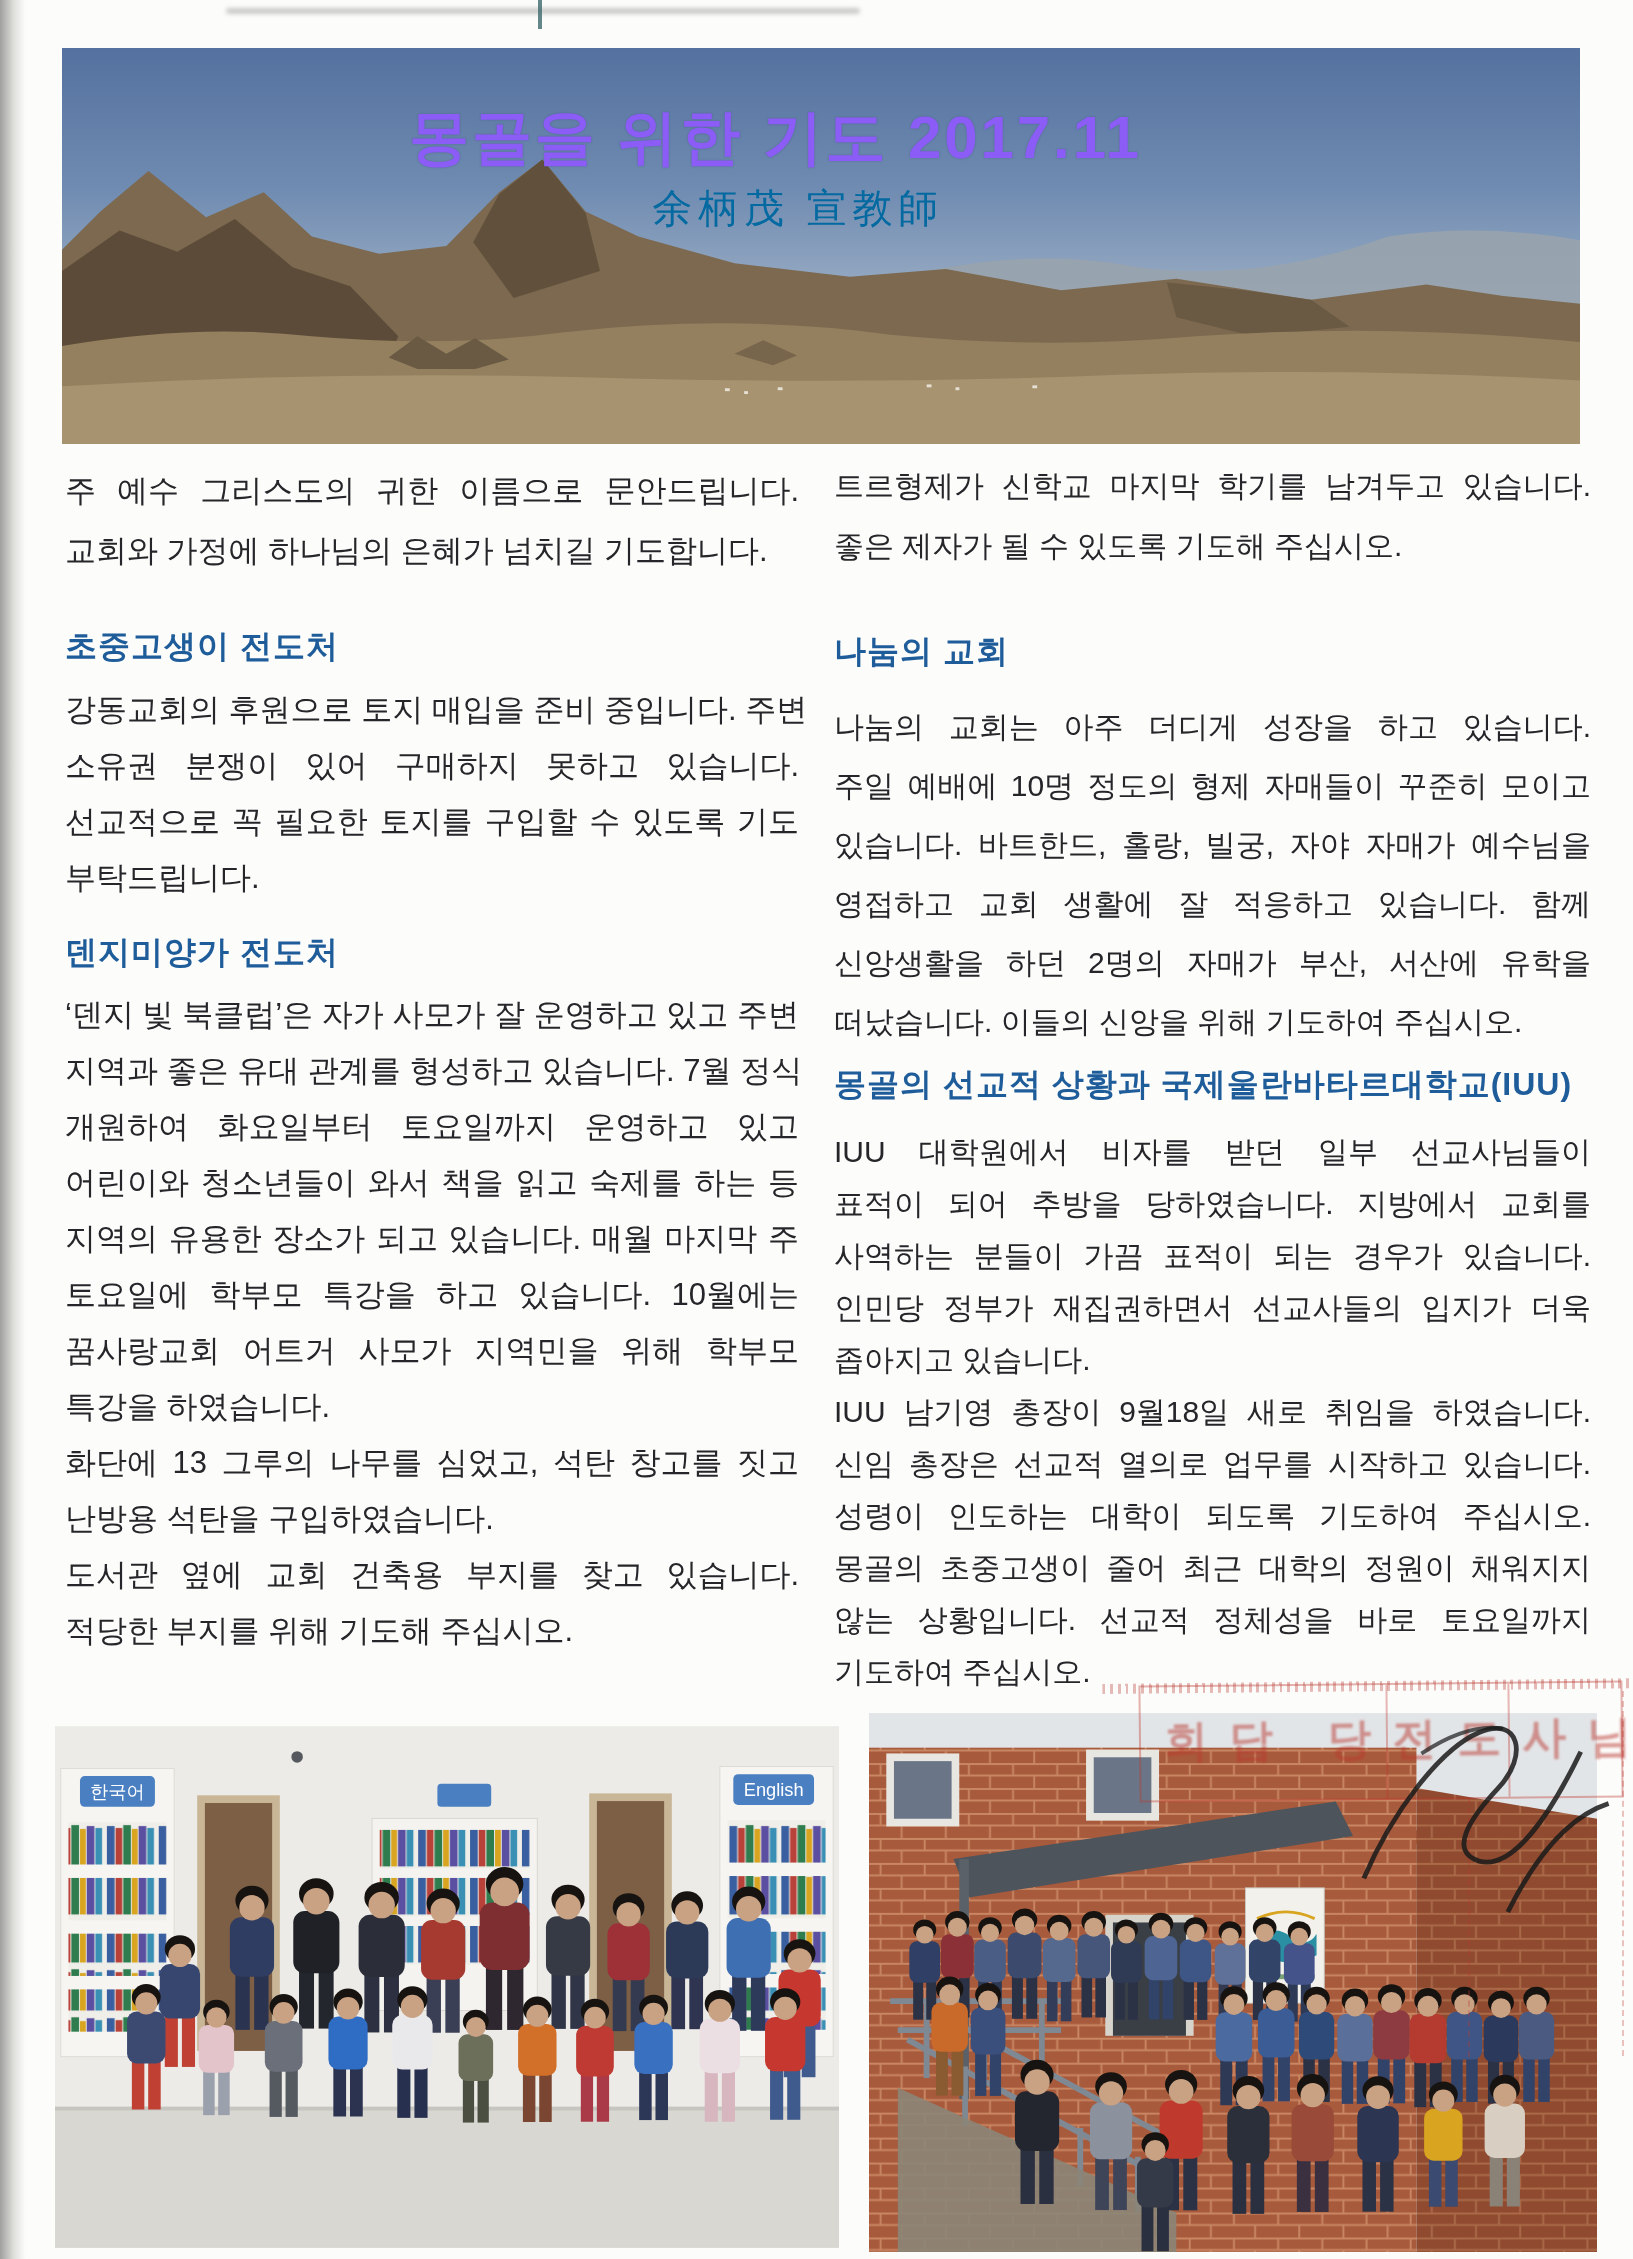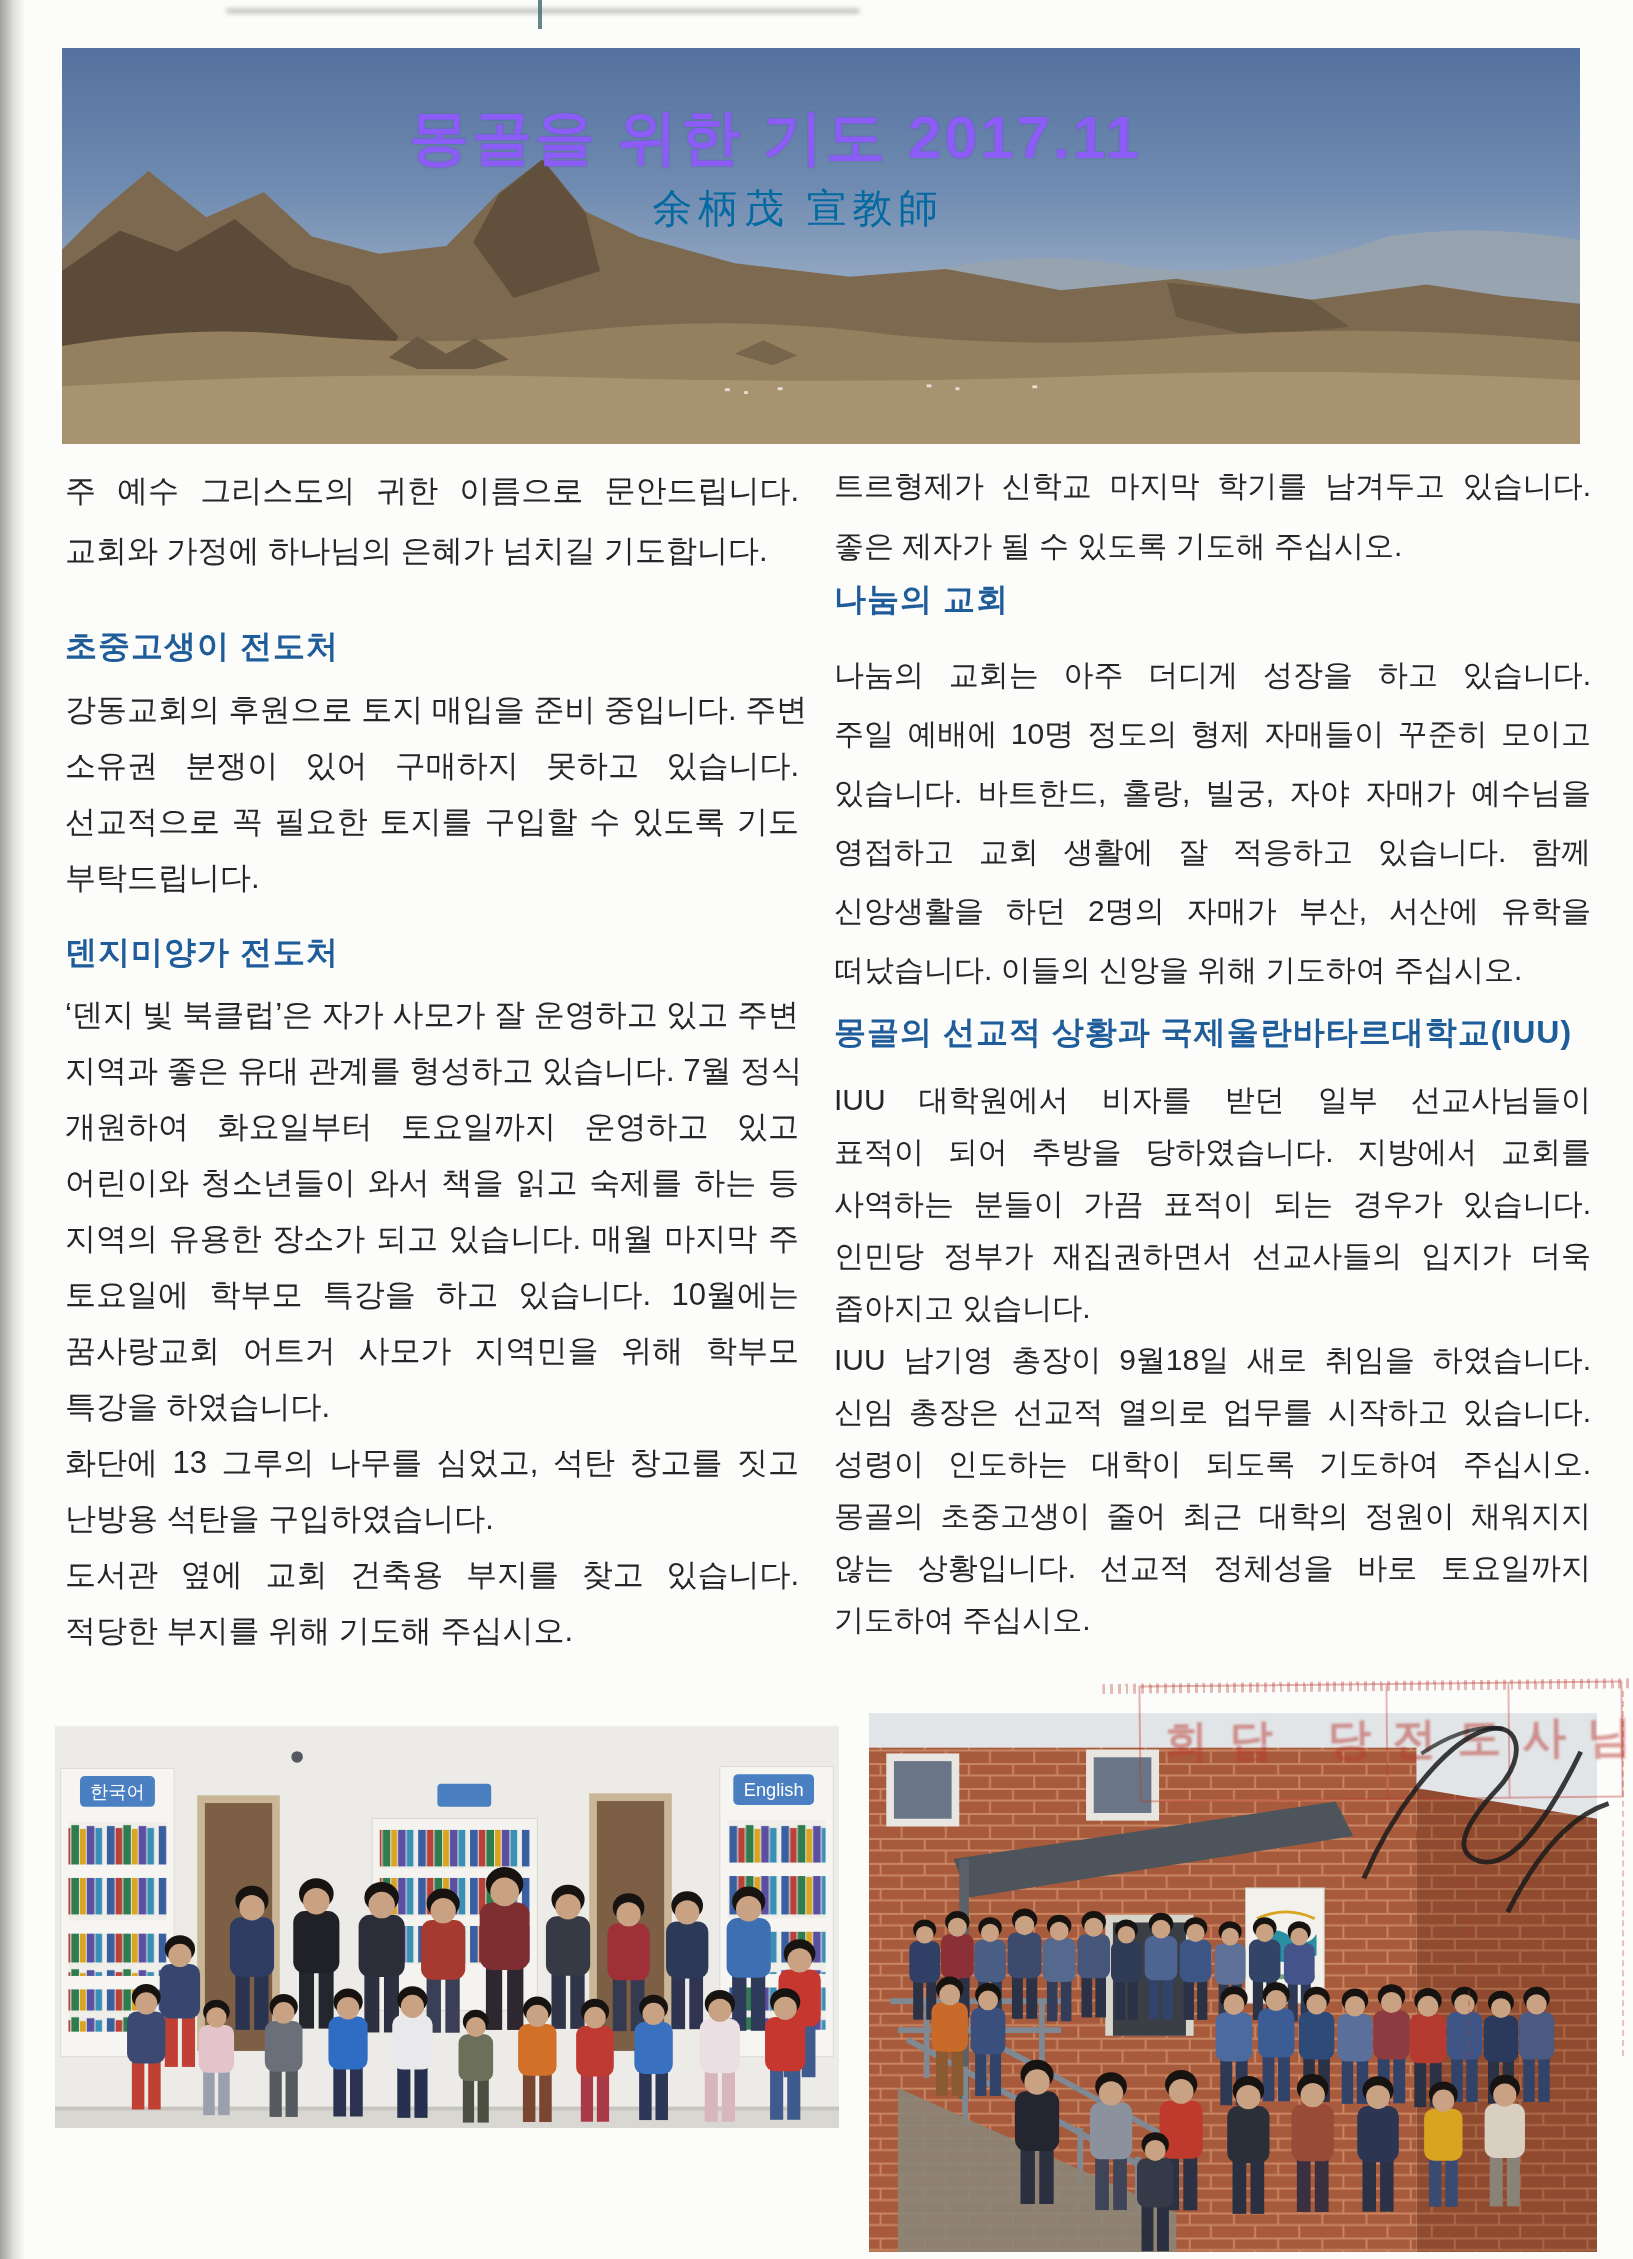"나눔의 교회" .col-right .head1 { margin-top: none -> 52px }
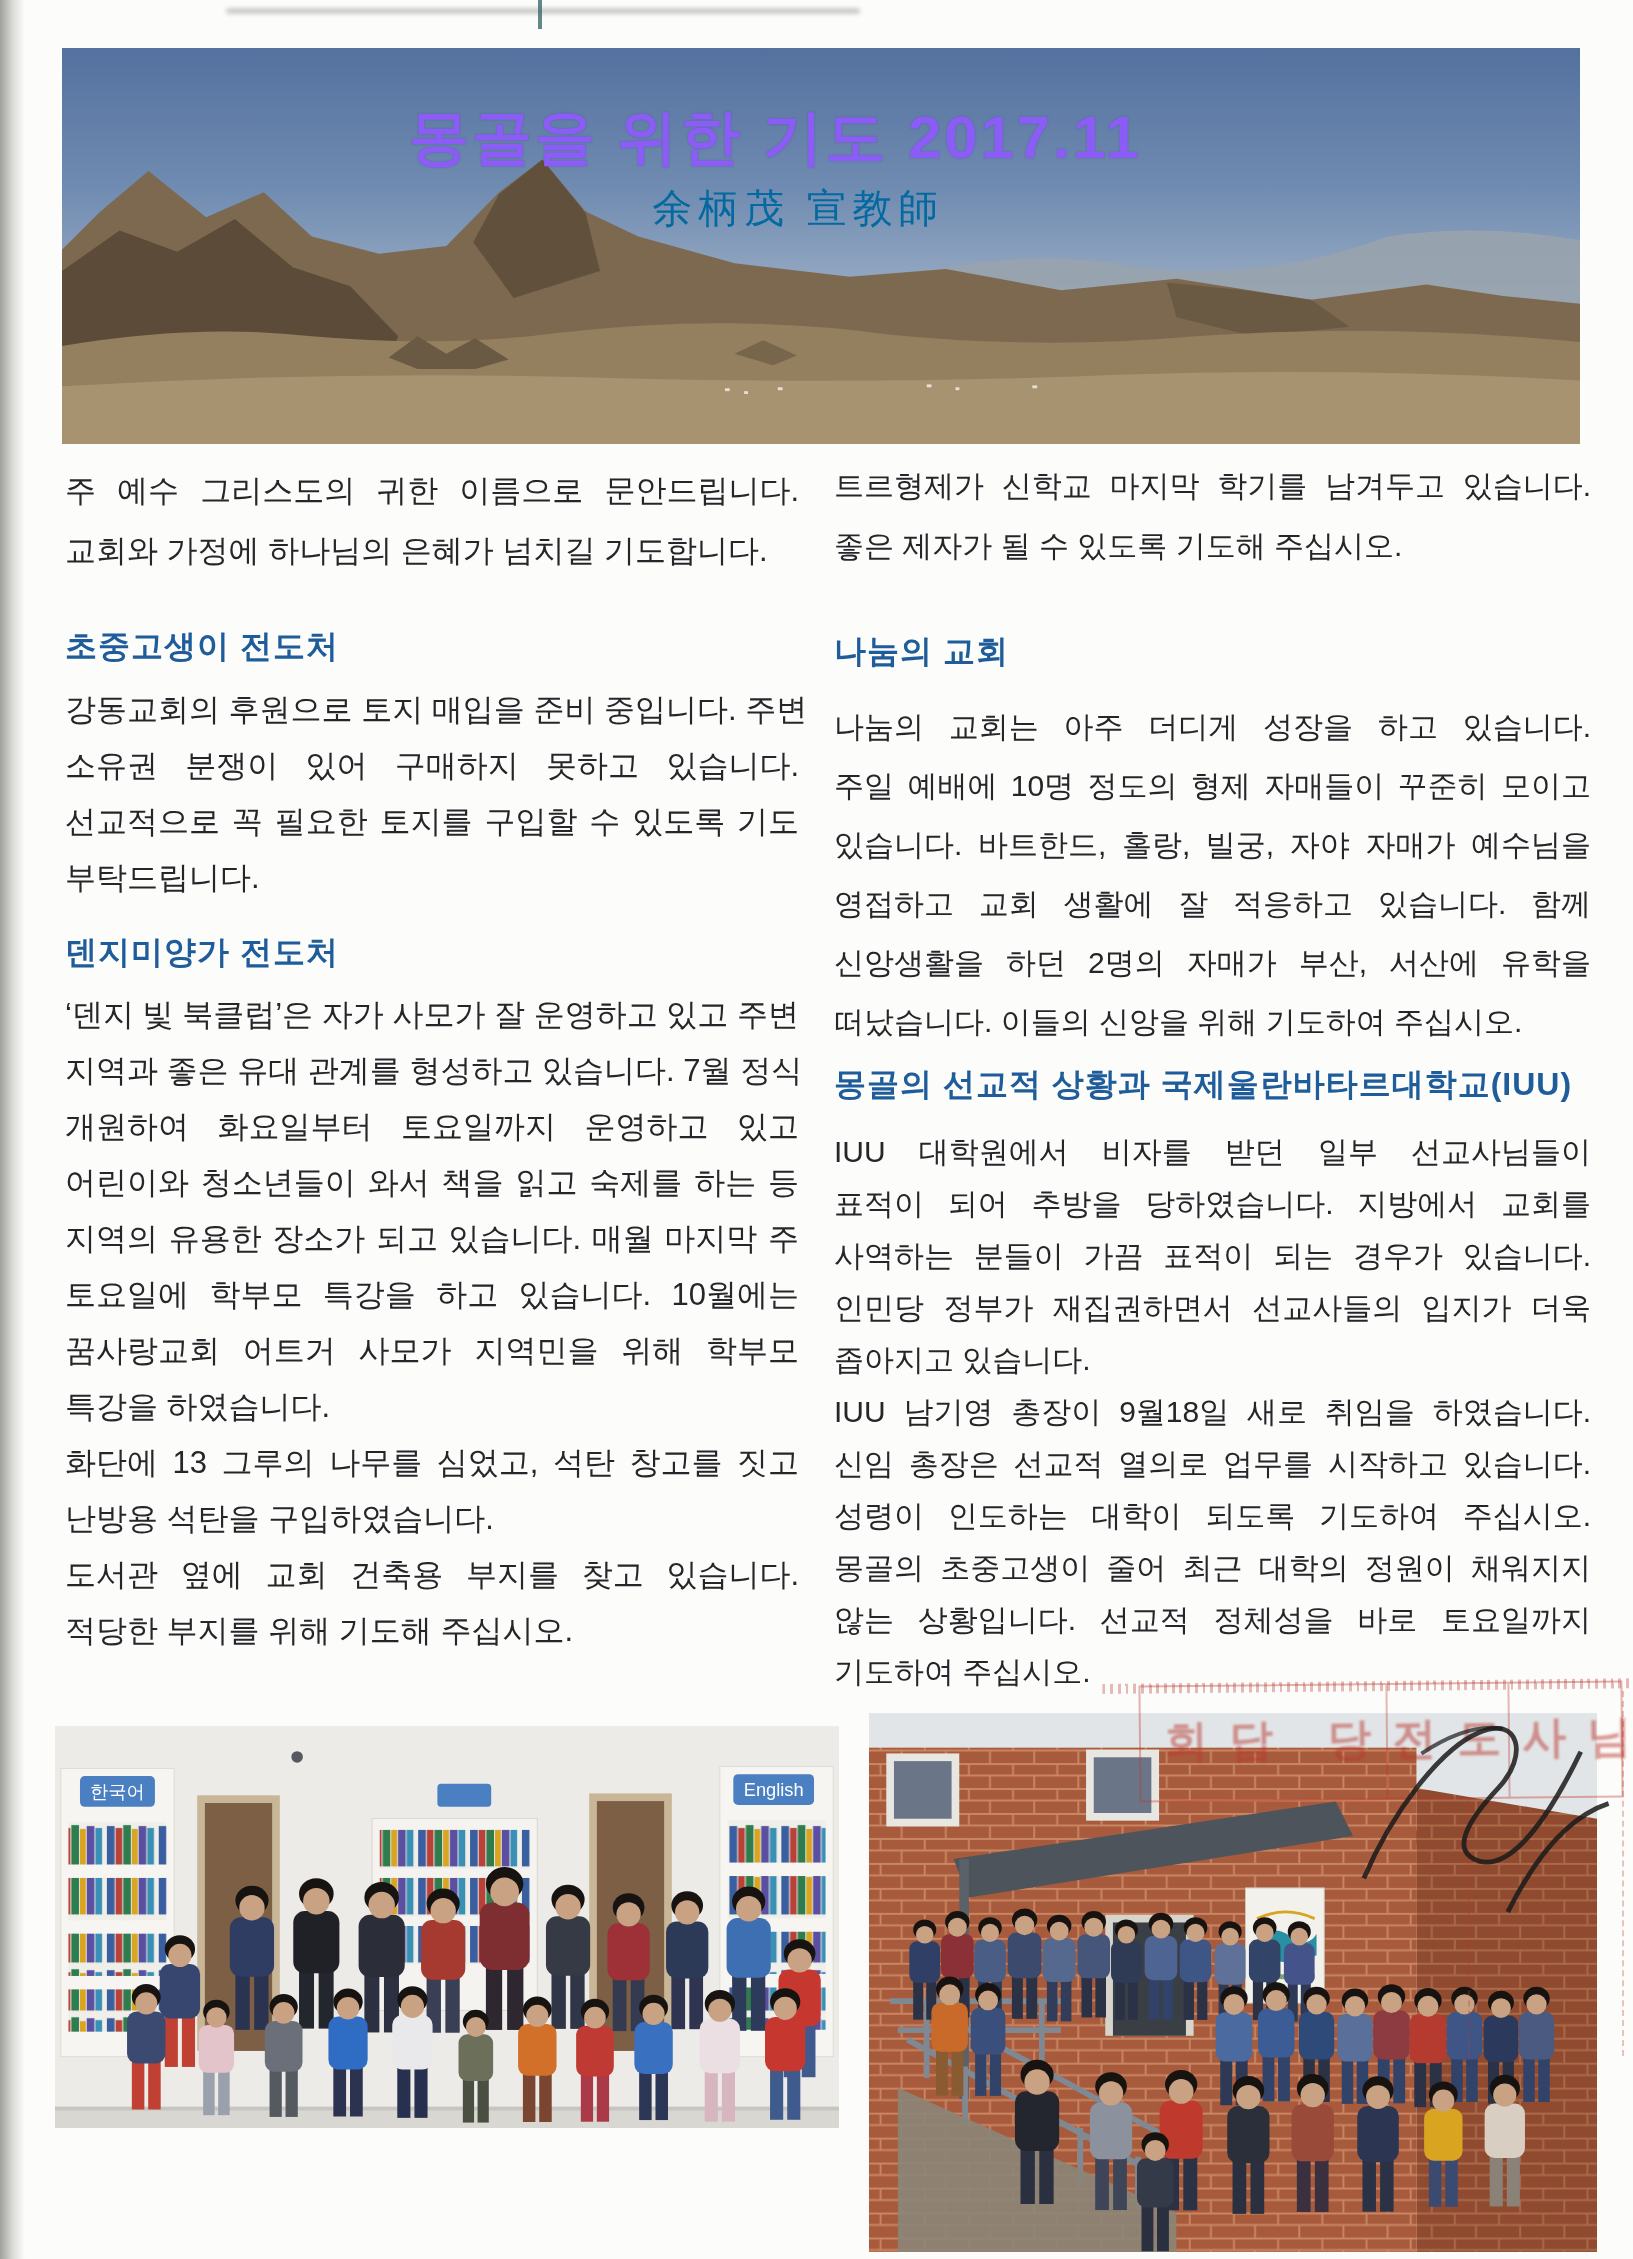"한국어" .photo-left { height: 402px -> 522px }
